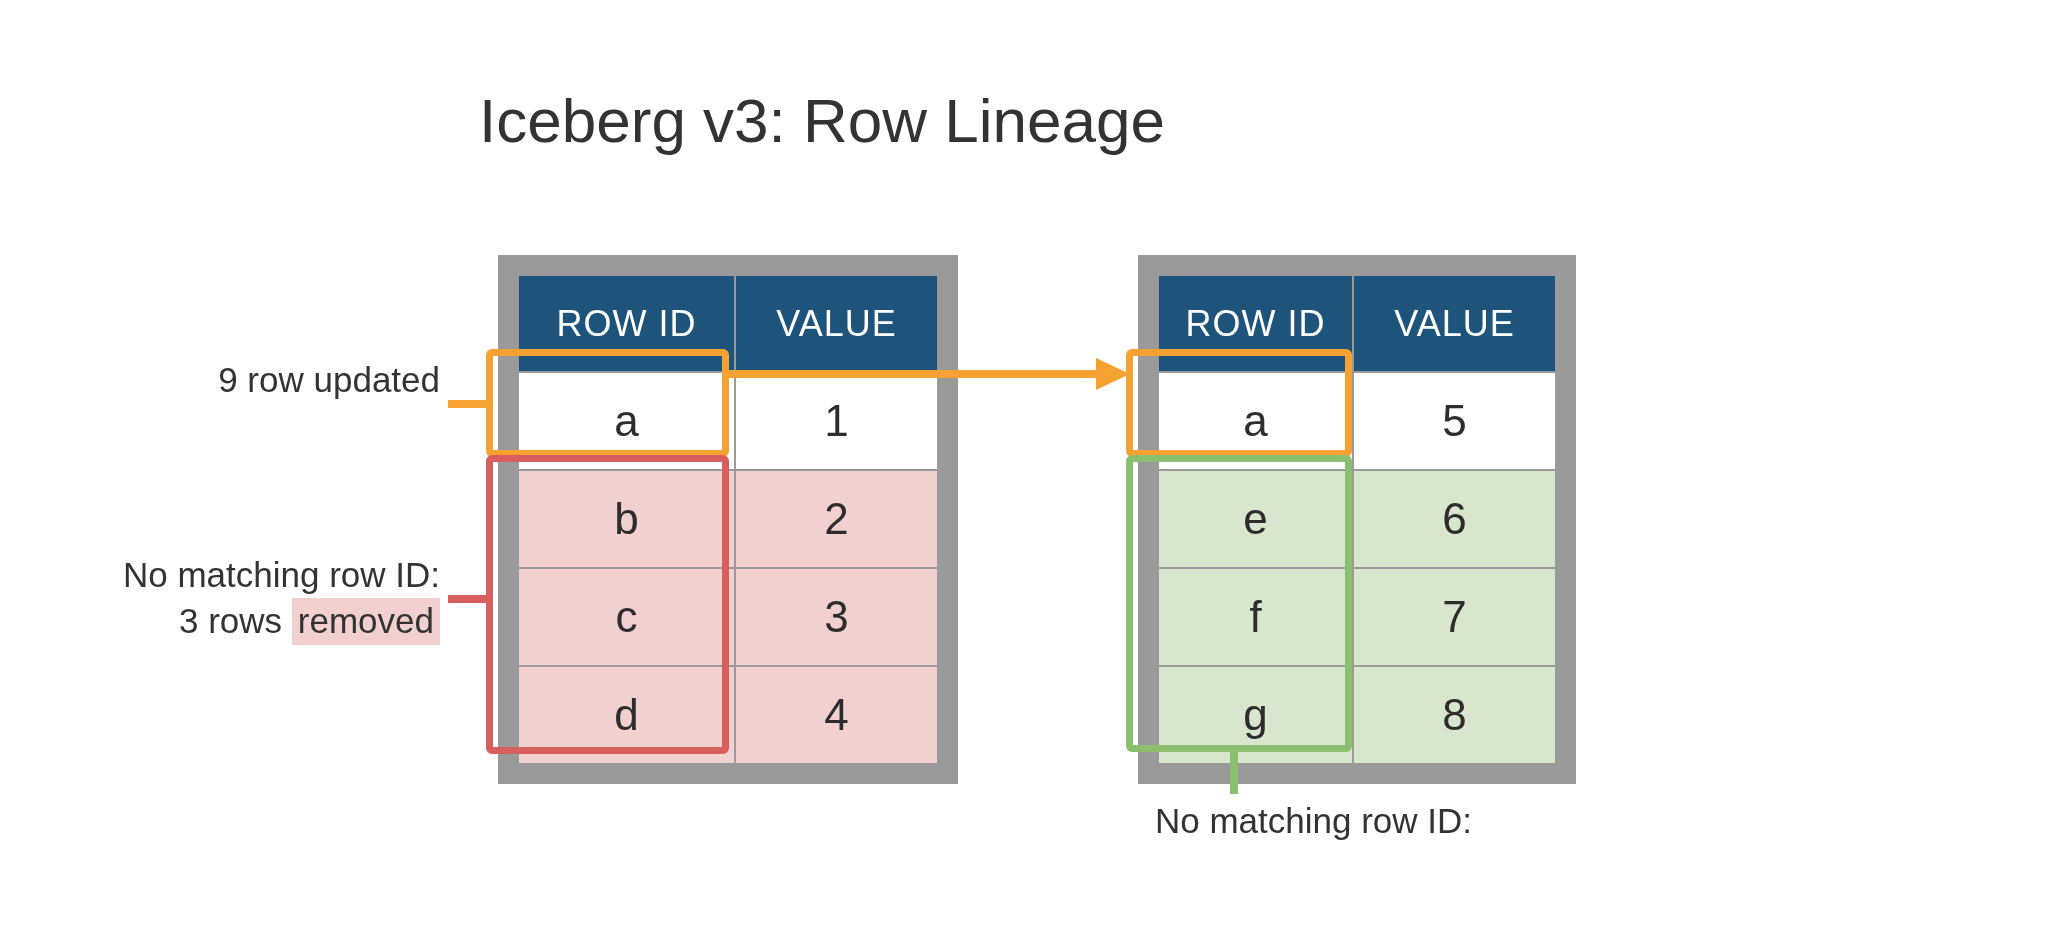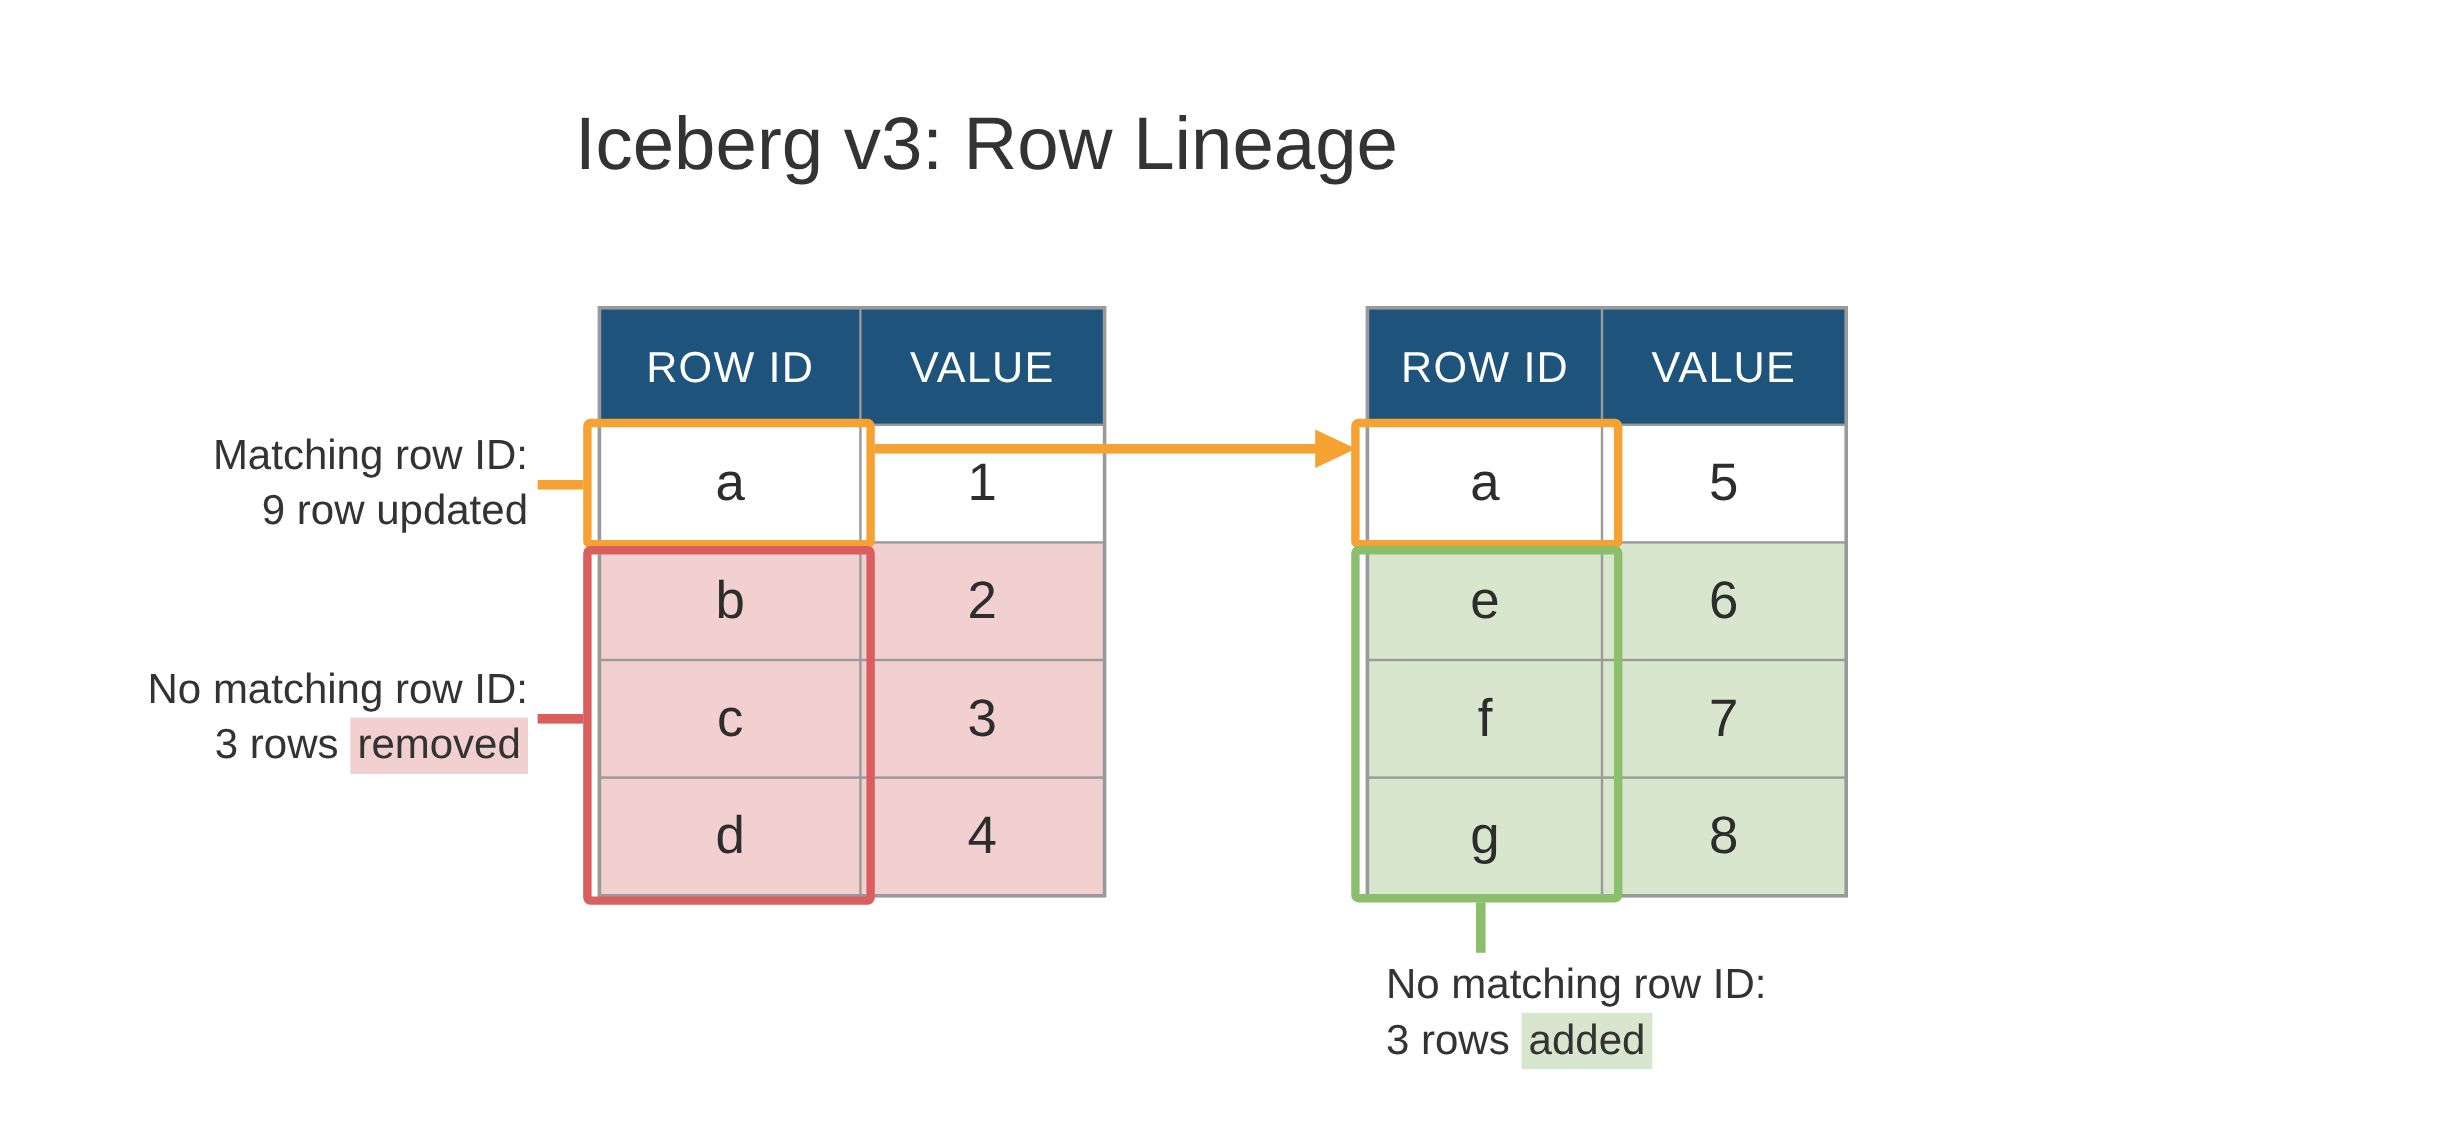"ROW ID" .tbl { padding: 3px -> 21px }
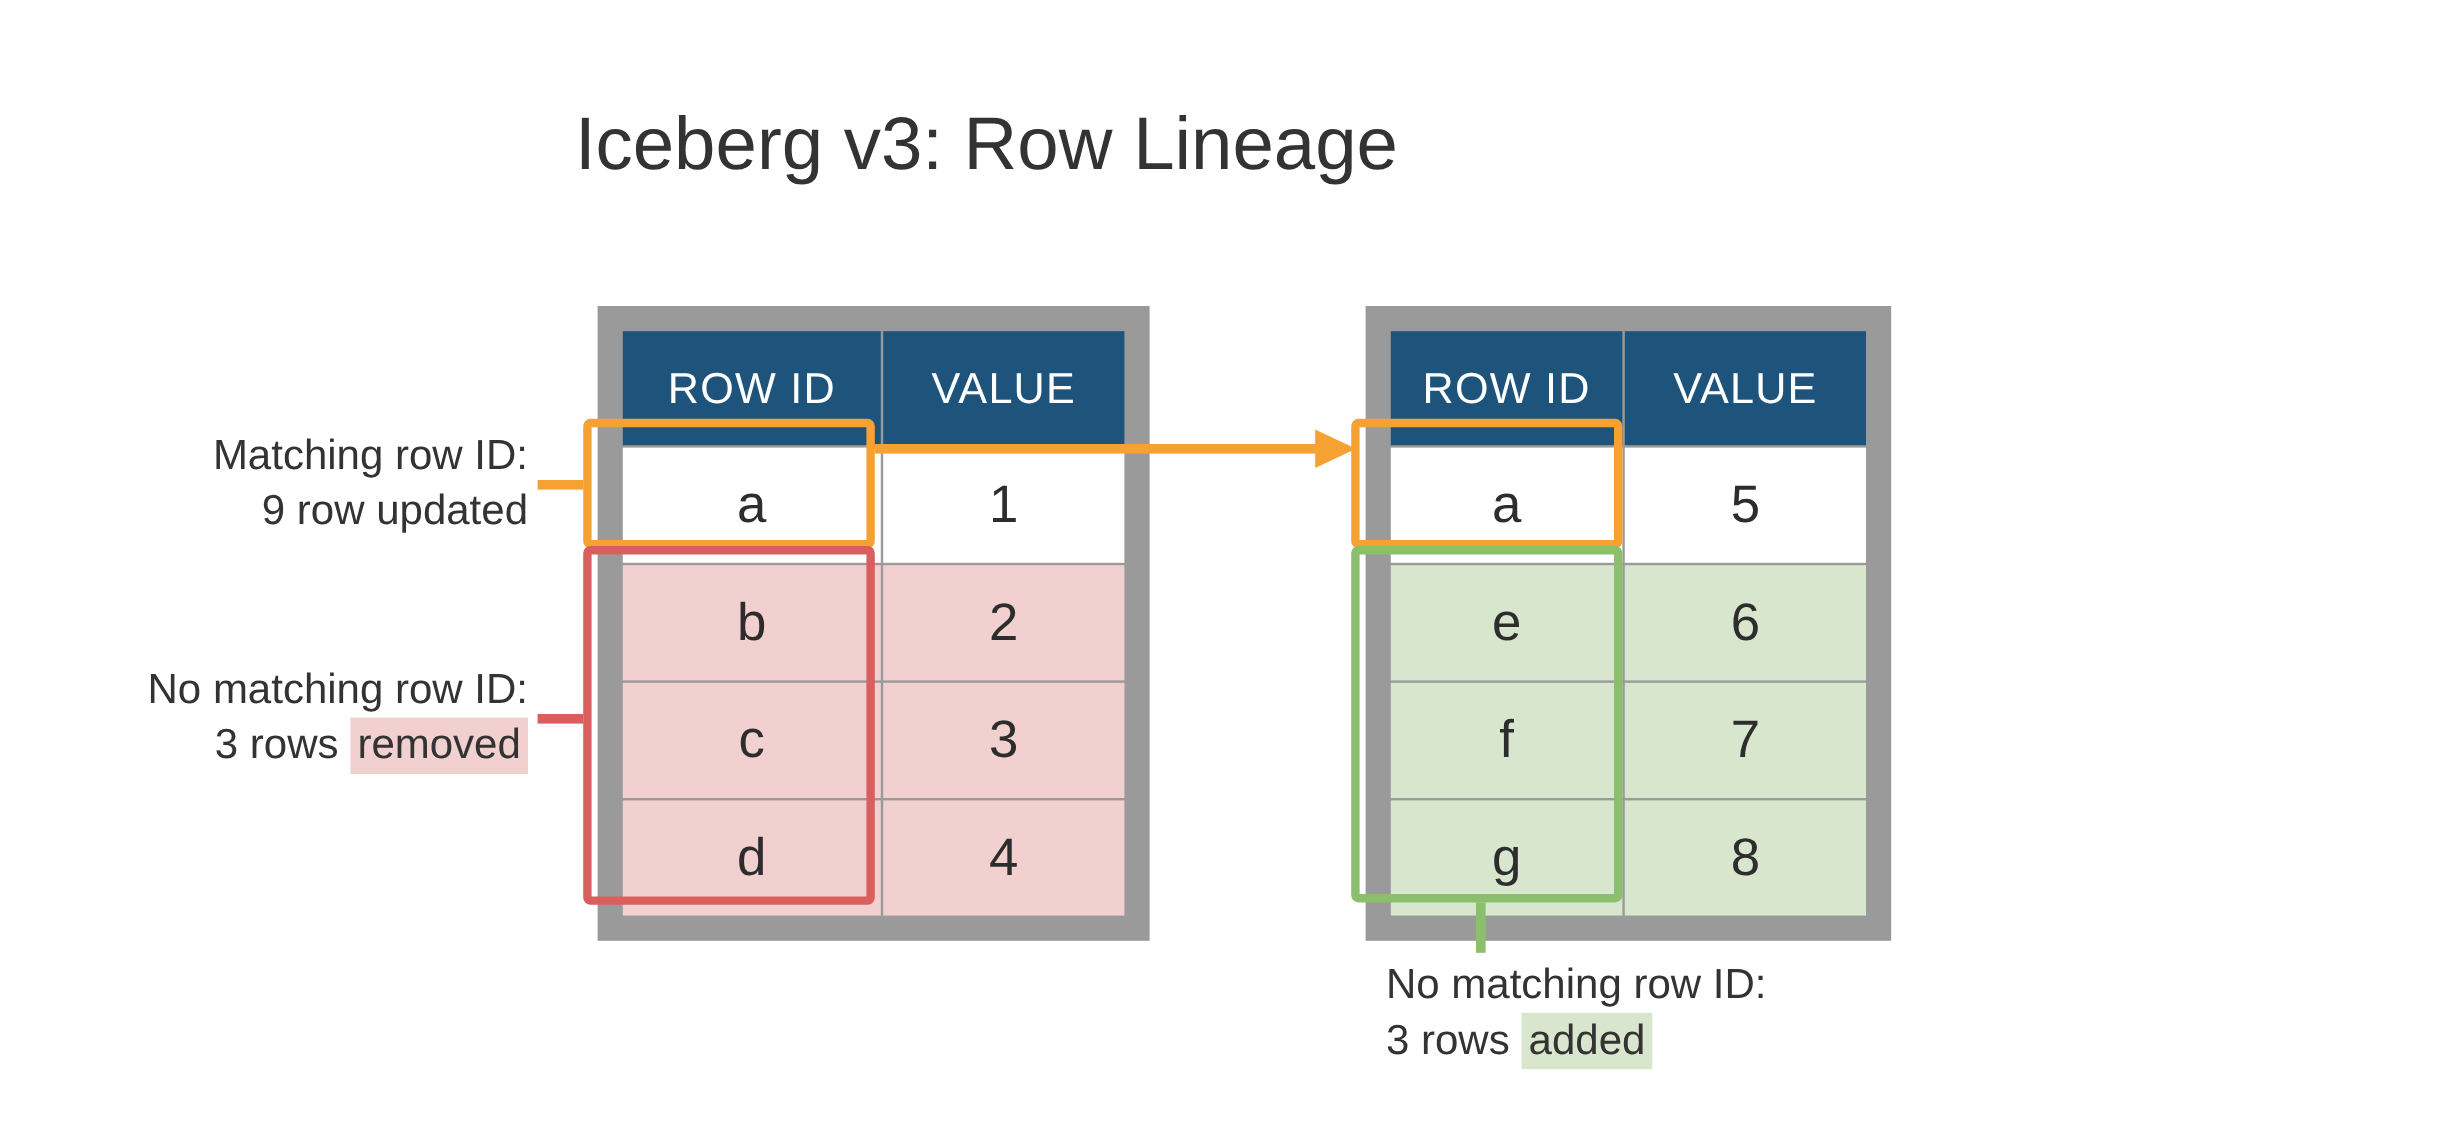"Matching row ID:" div { html: <div>Matching row ID:</div> -> none }
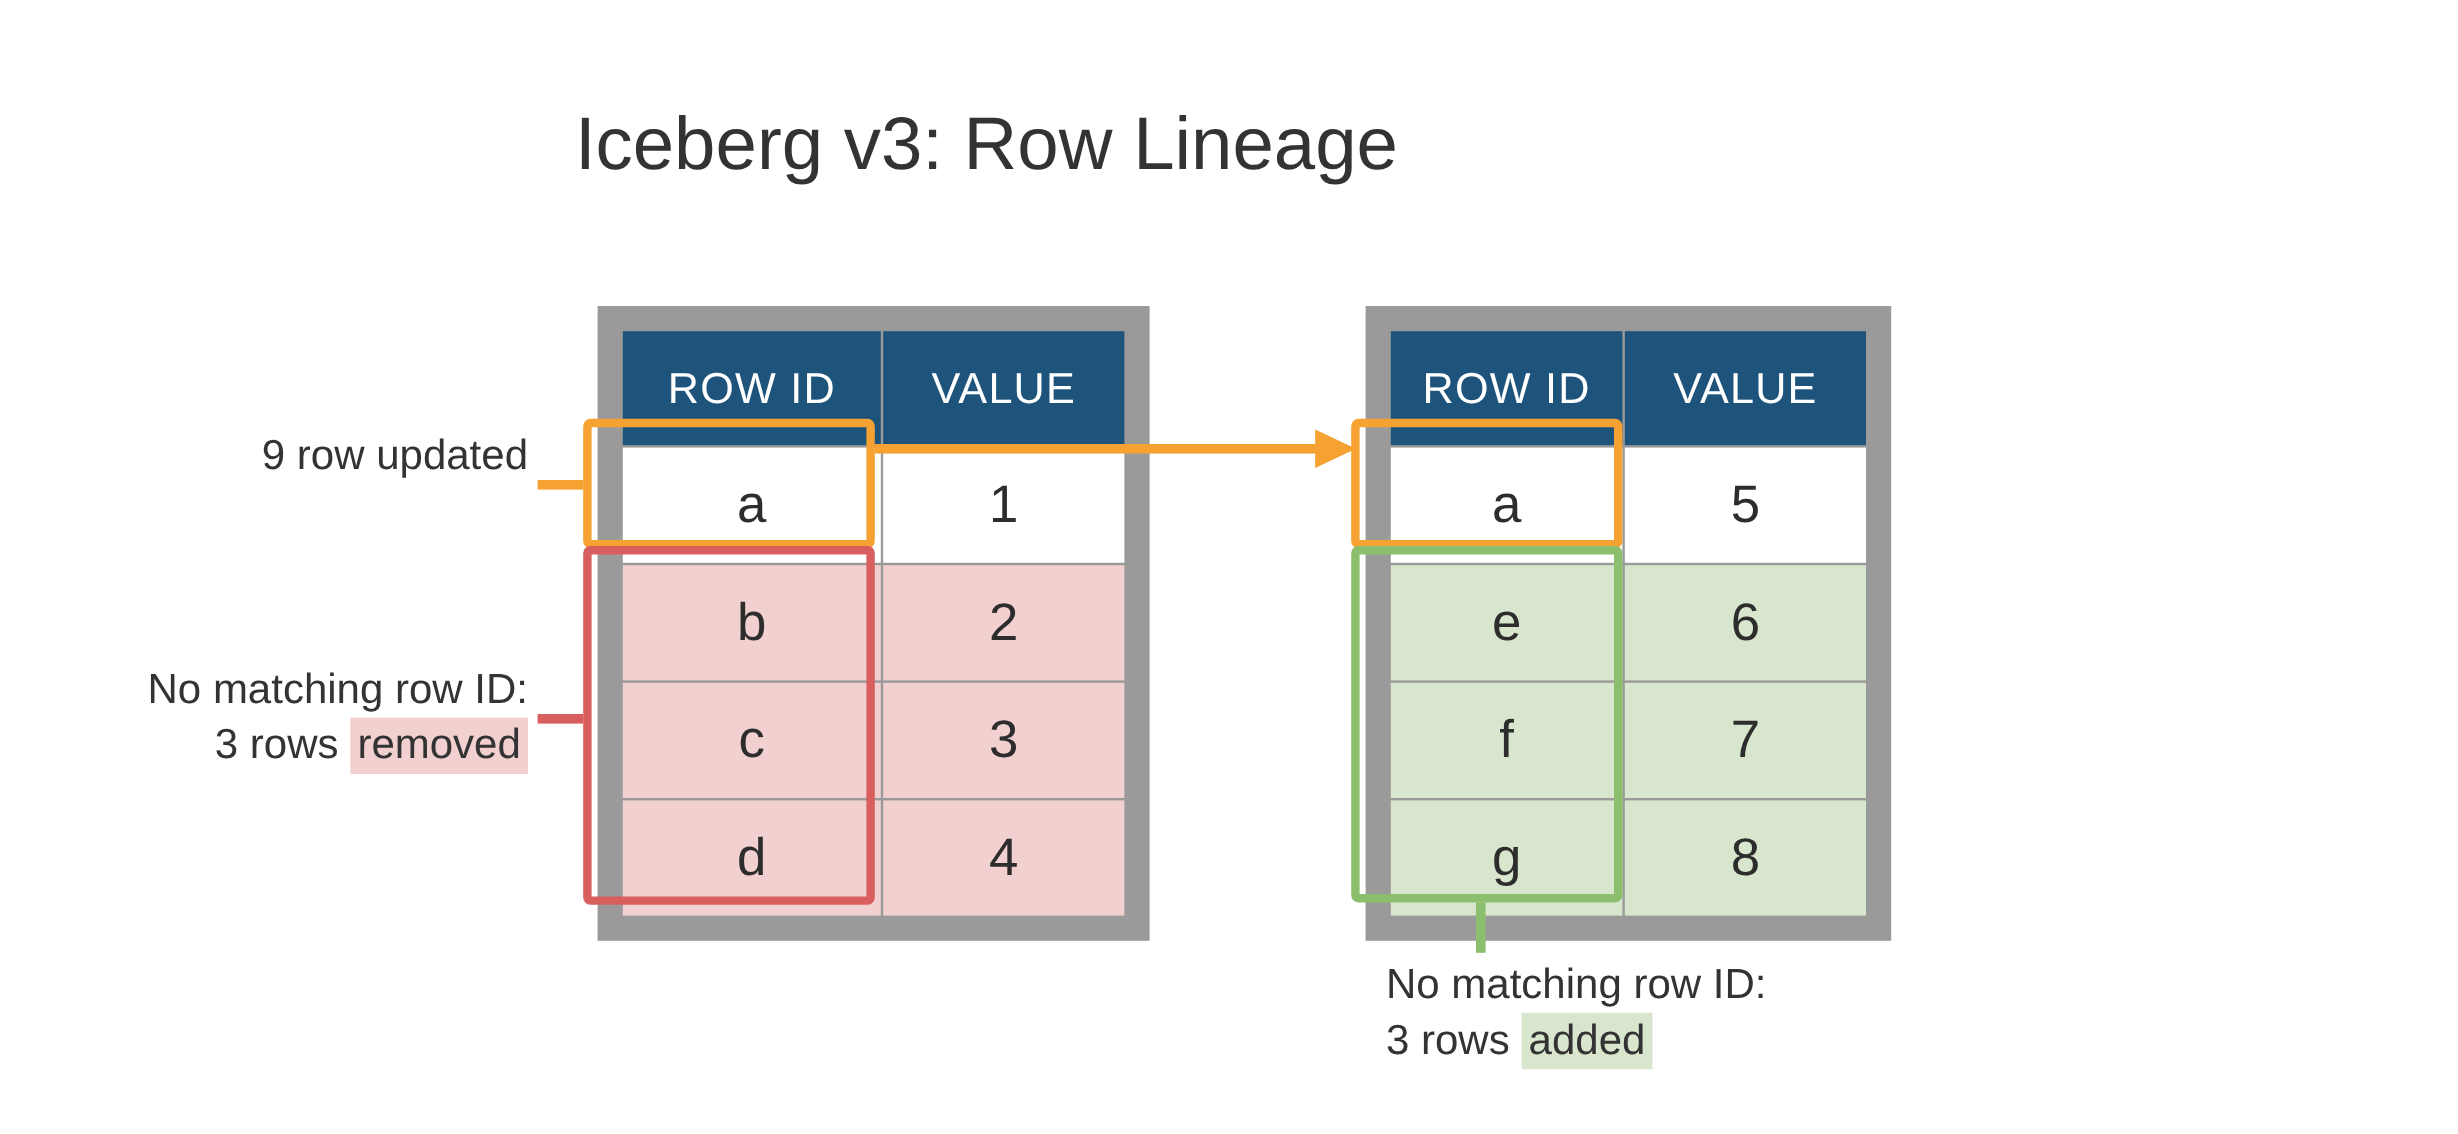"3 rows added" div { html: <div><span>3 rows </span><span>added</span></div> -> none }
